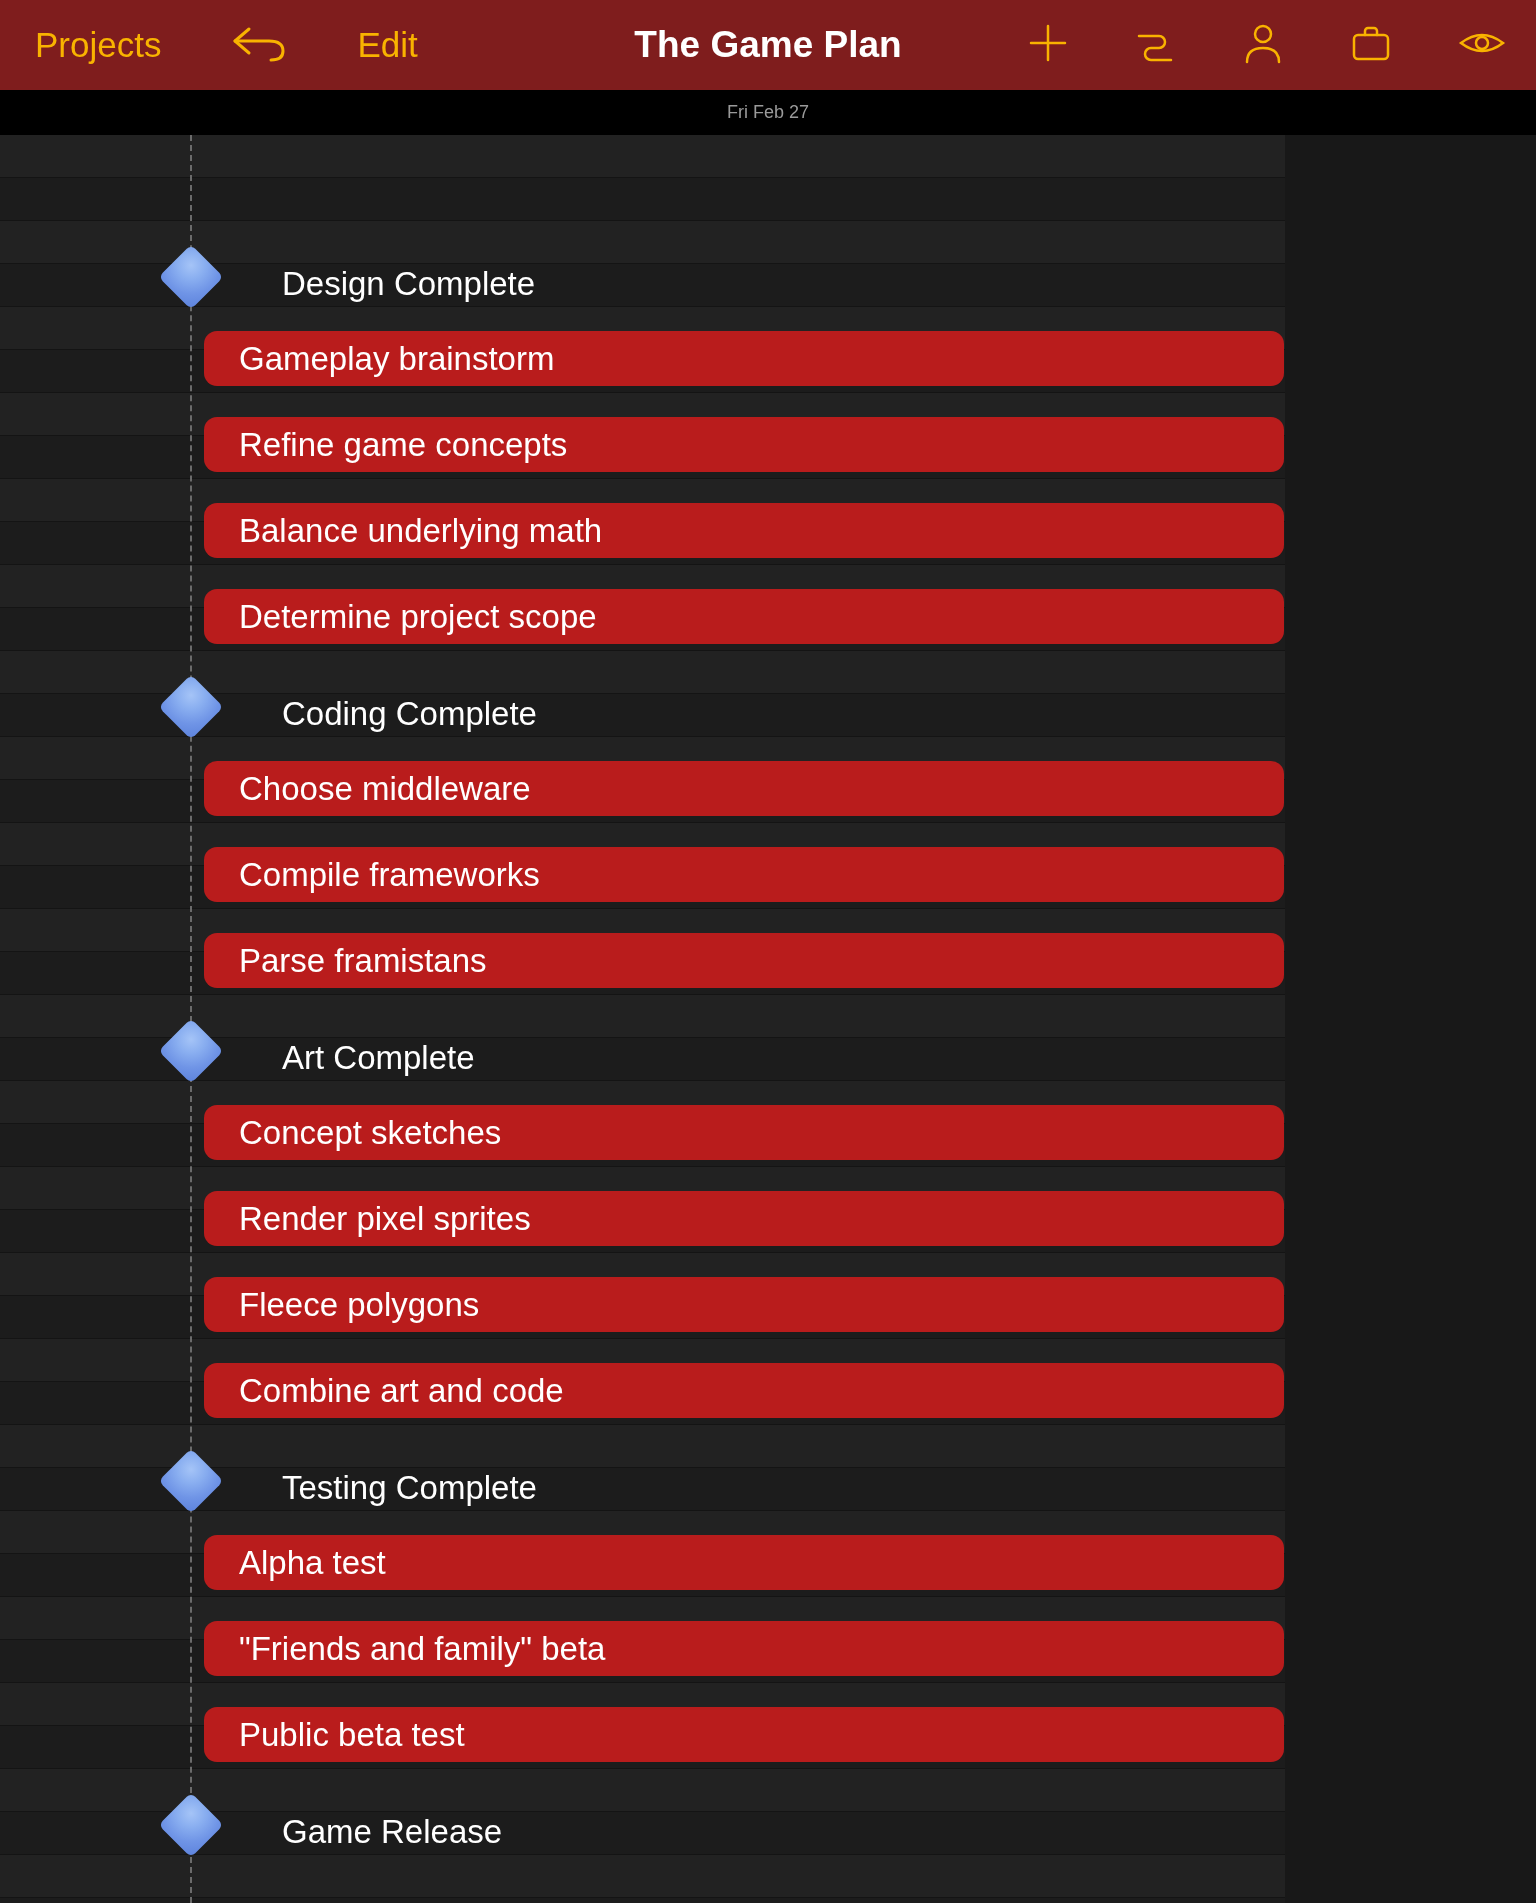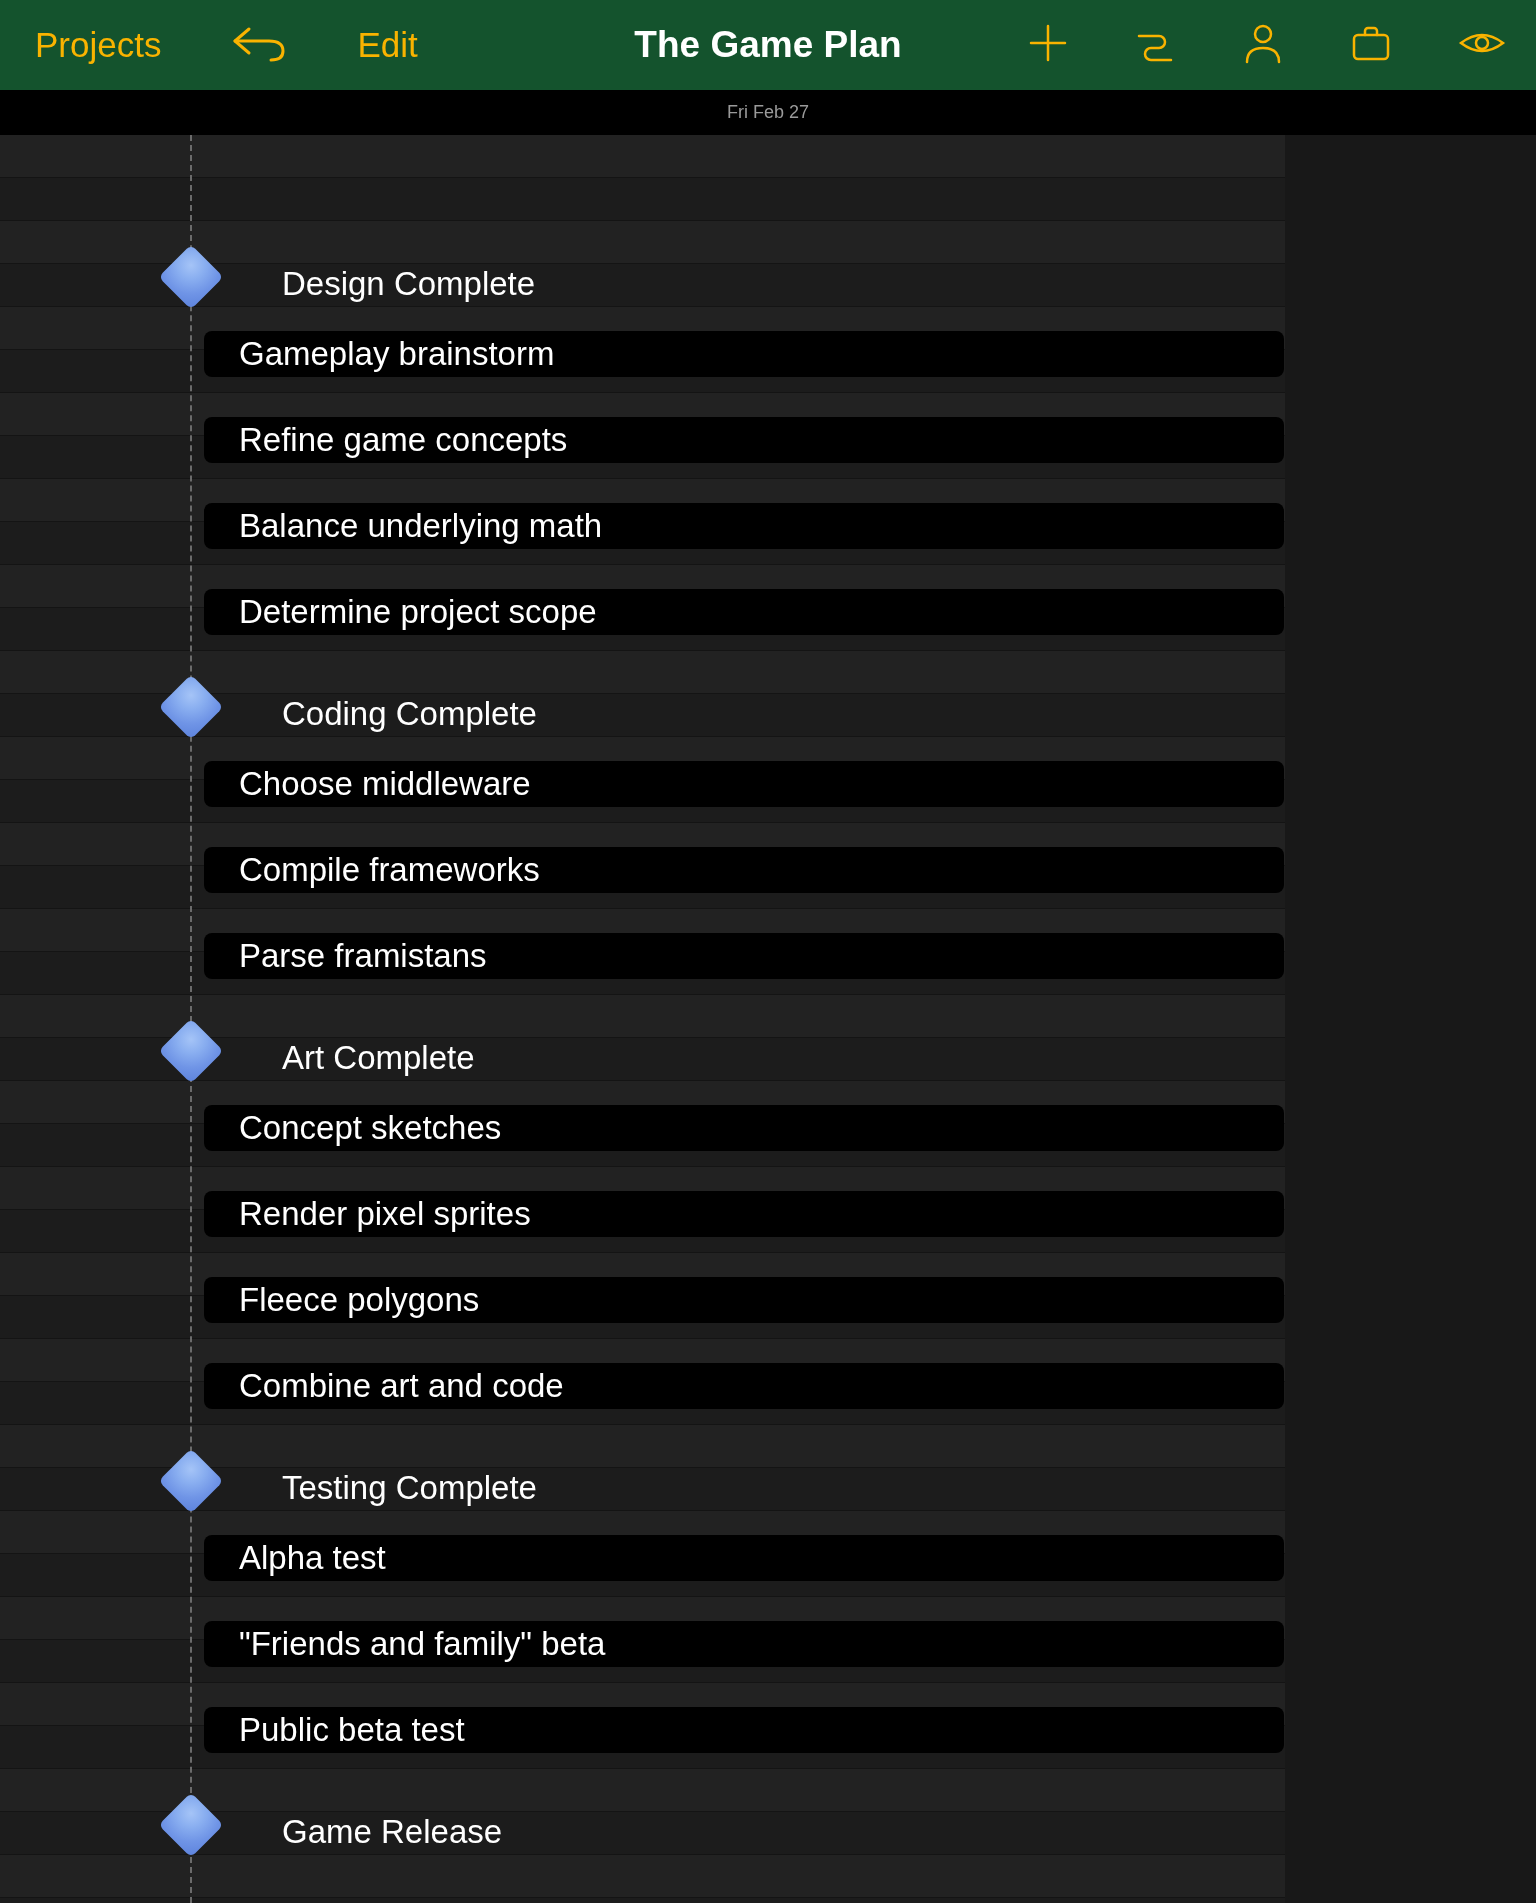"Projects" .toolbar { background: #14532d -> #7f1d1d }
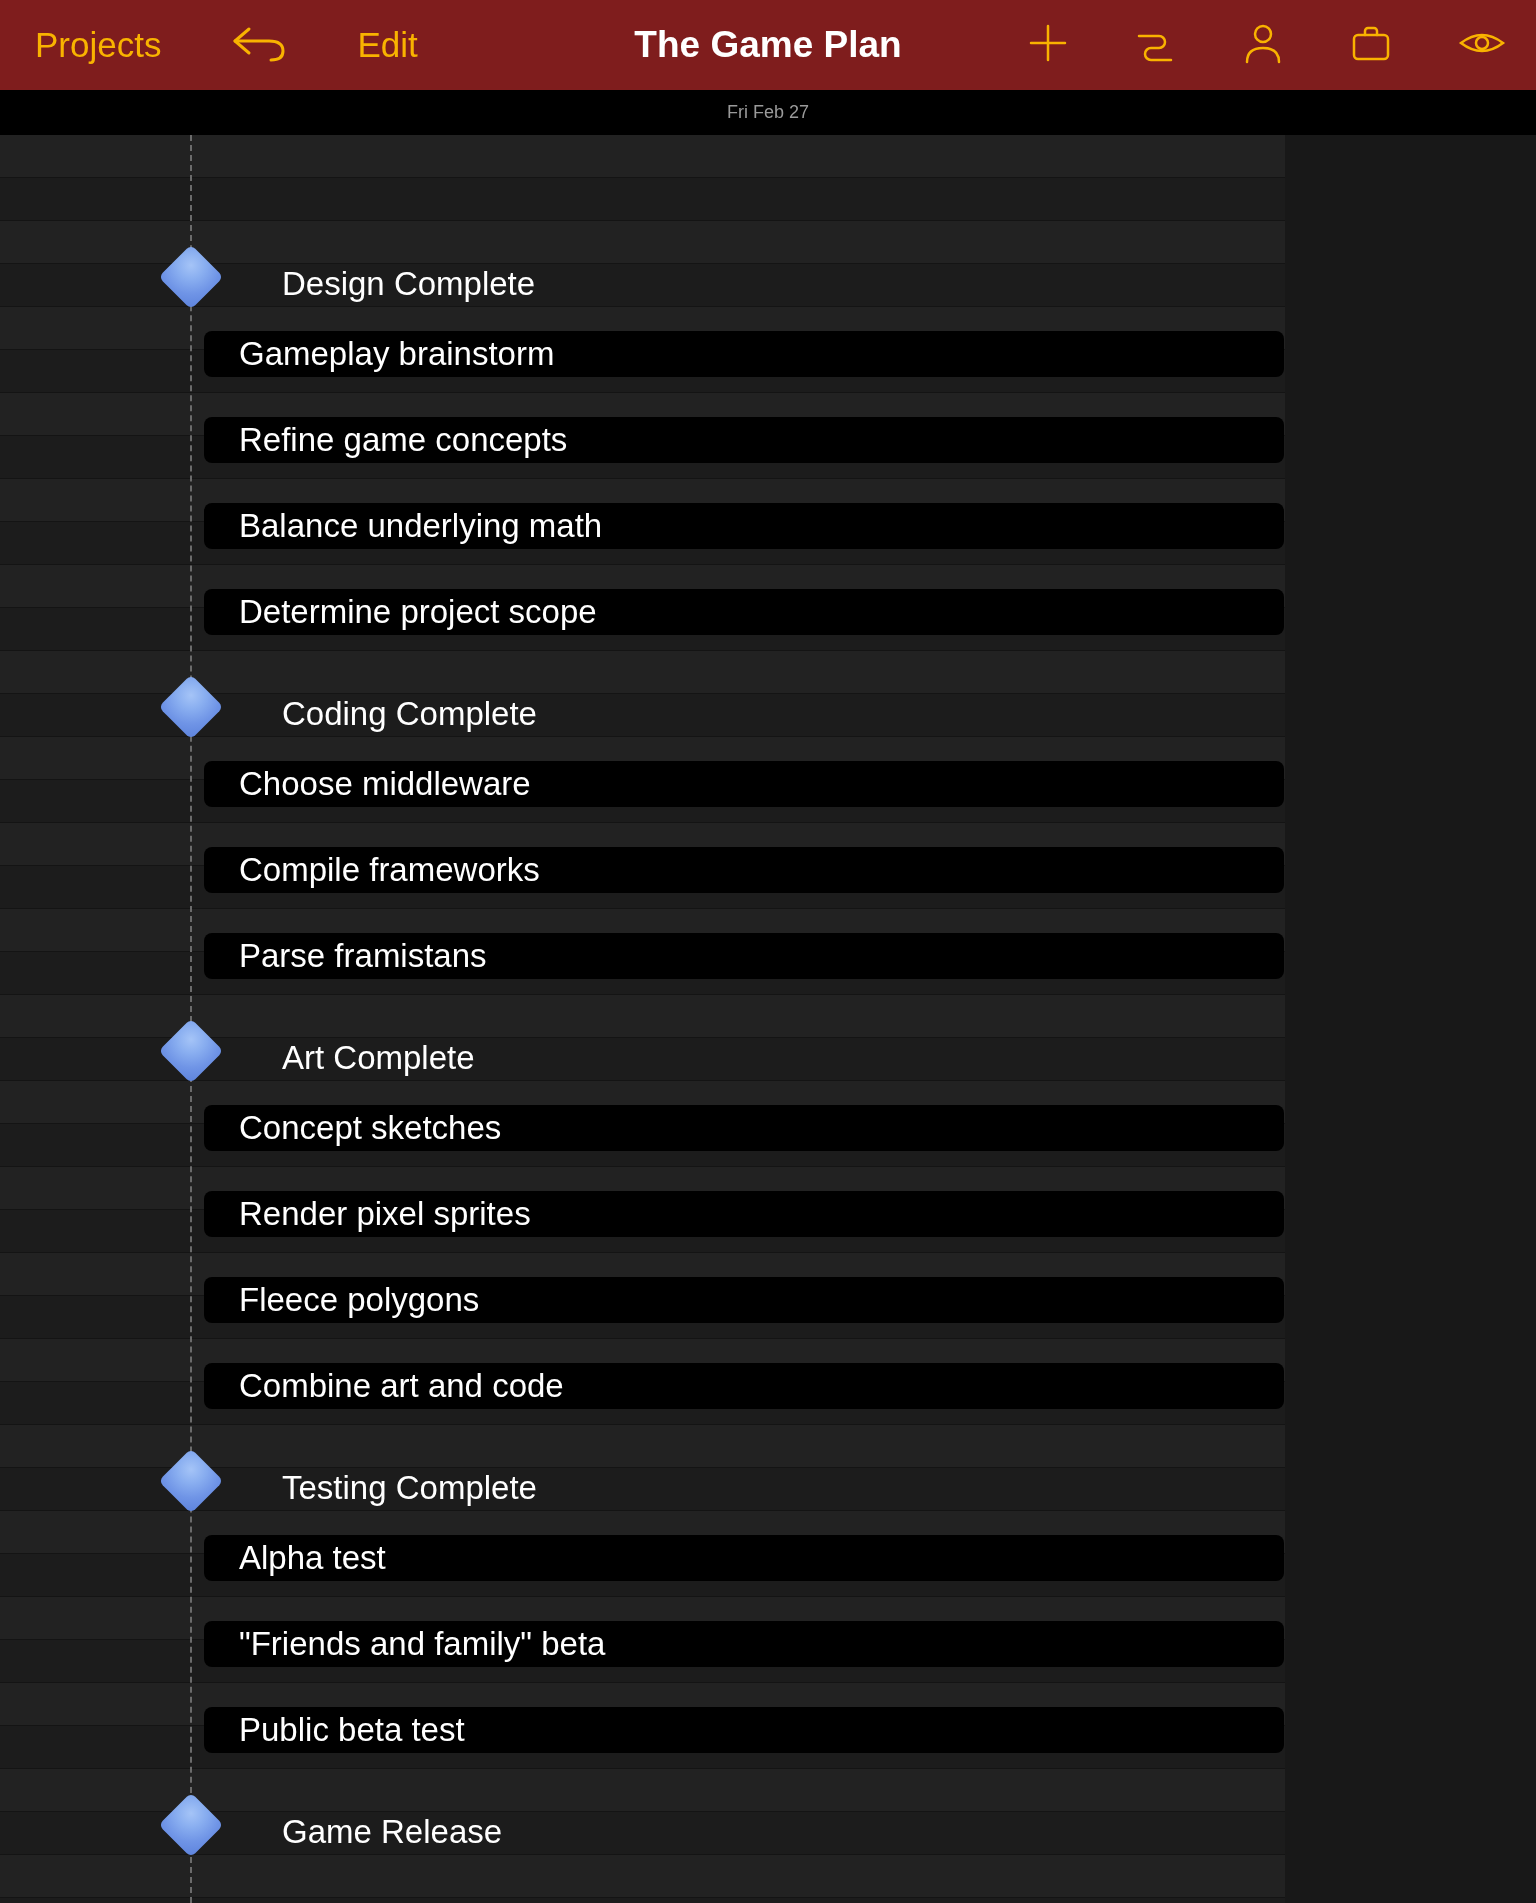"Gameplay brainstorm" .task-bar { background: #000000 -> #b91c1c; border-radius: 8px -> 13px; height: 46px -> 55px }
